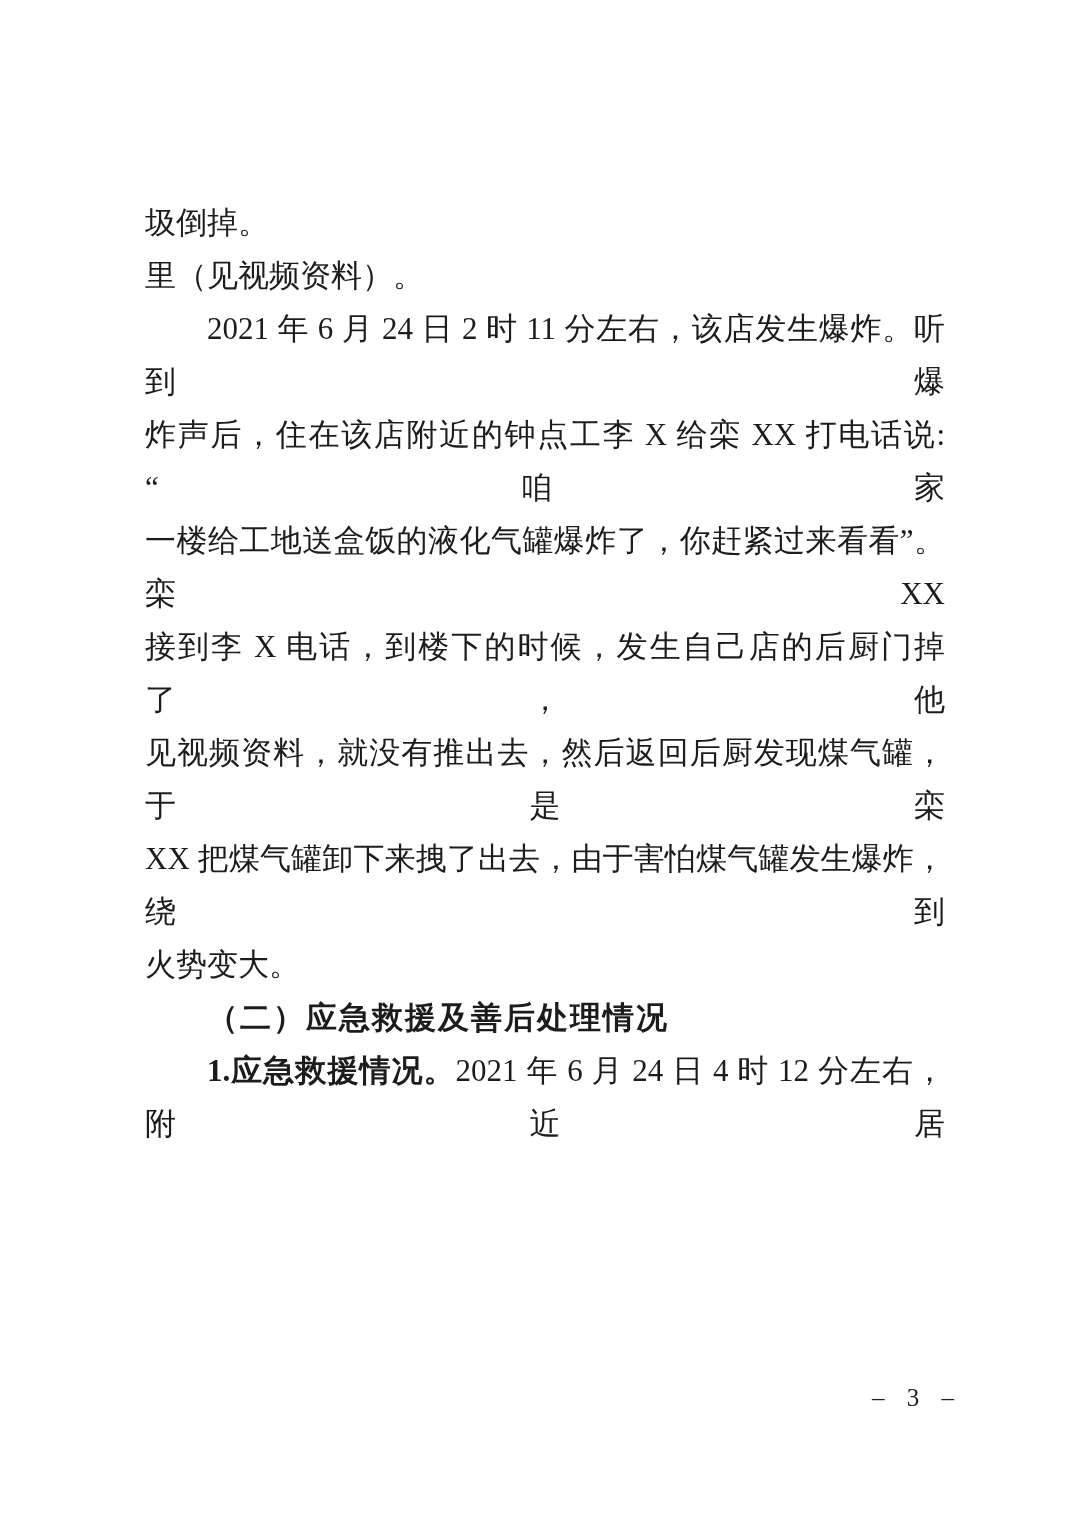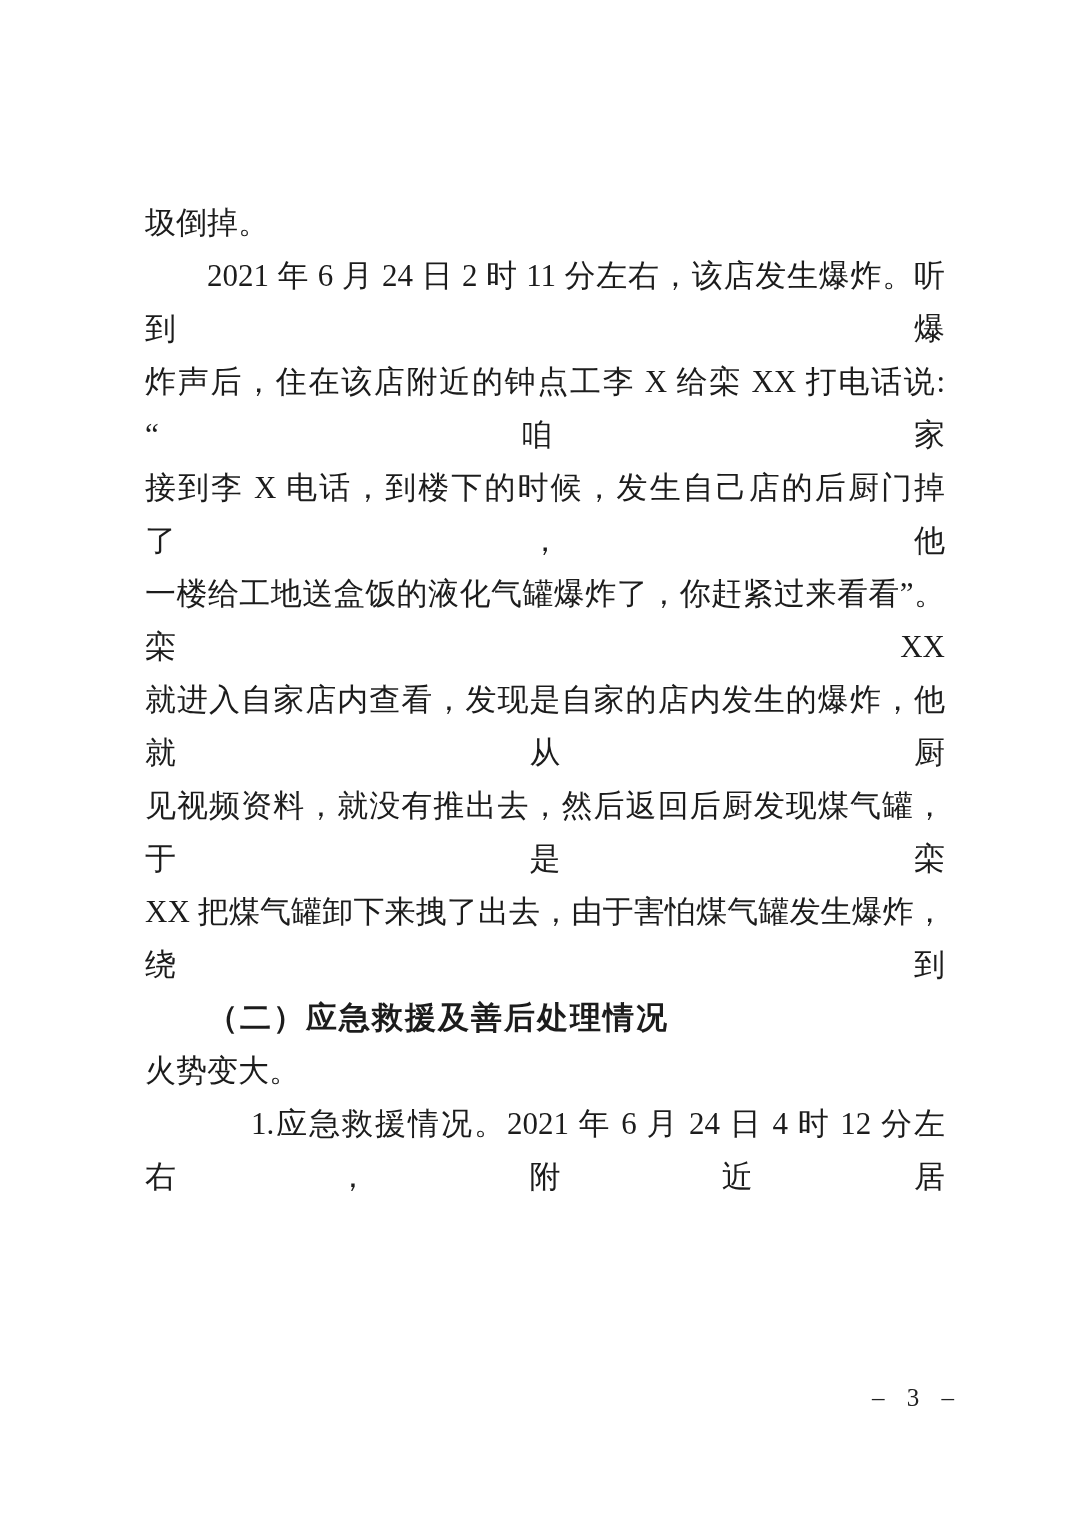"里（见视频资料）。" div.line { html: none -> <div>里（见视频资料）。</div> }
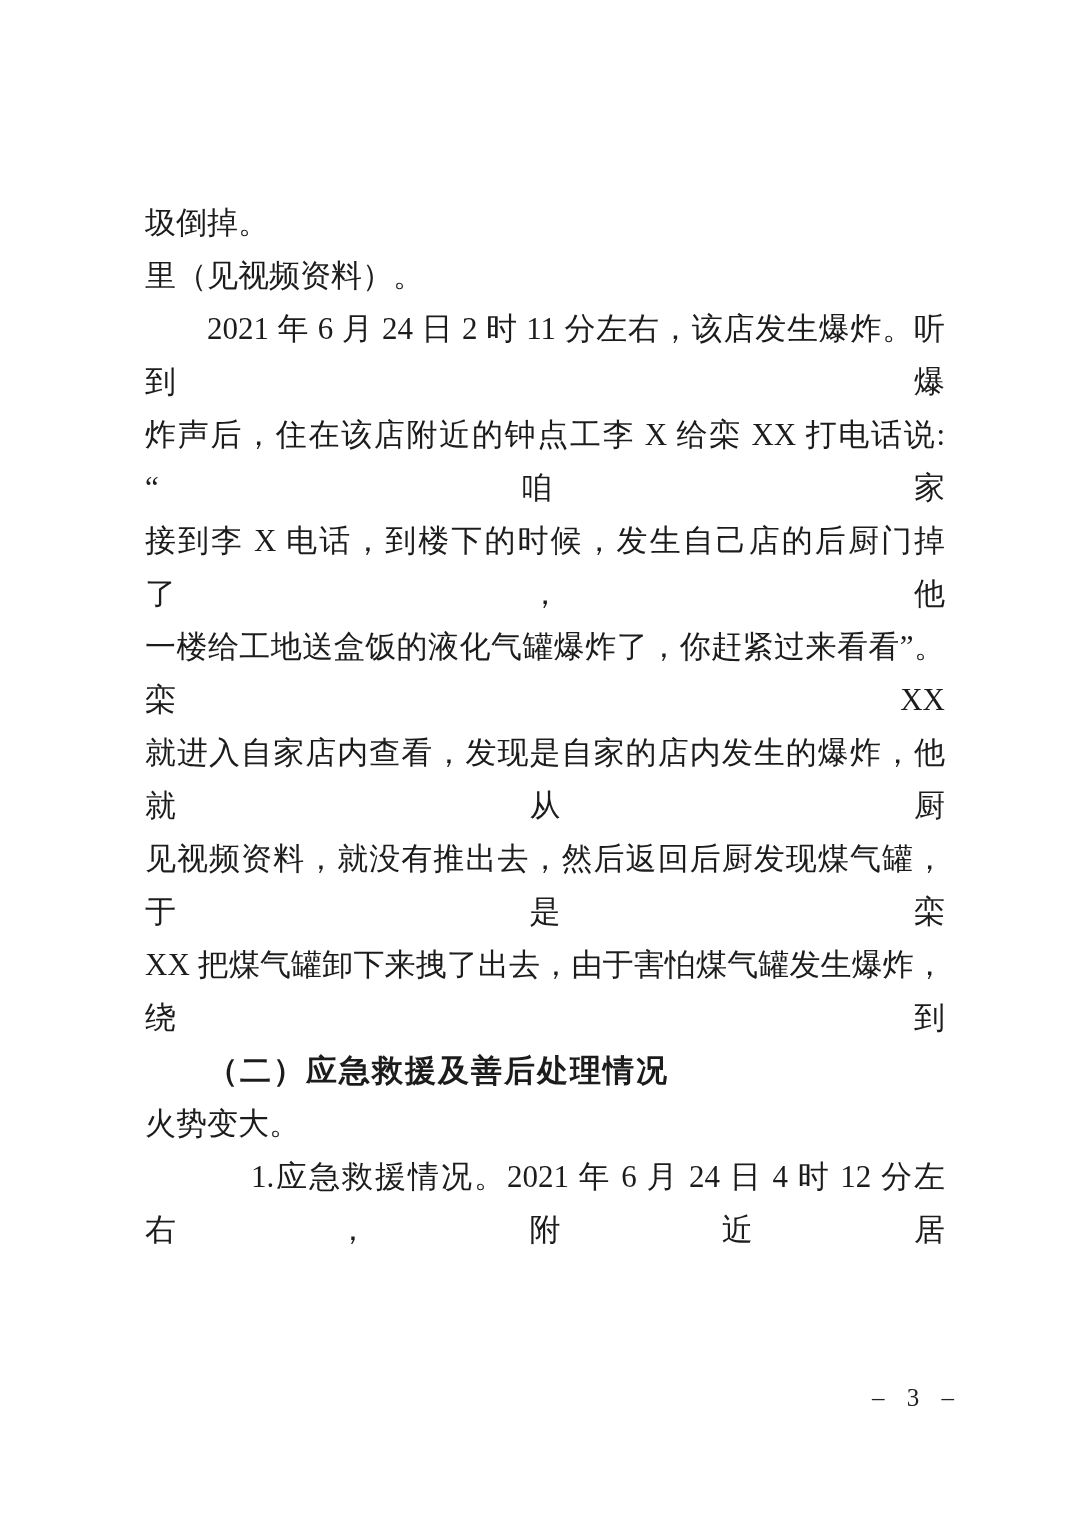"接到李 X 电话，到楼下的时候，发生自己店的后厨门掉了，他" div.line { order: before "一楼给工地送盒饭的液化气罐爆炸了，你赶紧过来看看”。栾 XX" -> after "一楼给工地送盒饭的液化气罐爆炸了，你赶紧过来看看”。栾 XX" }
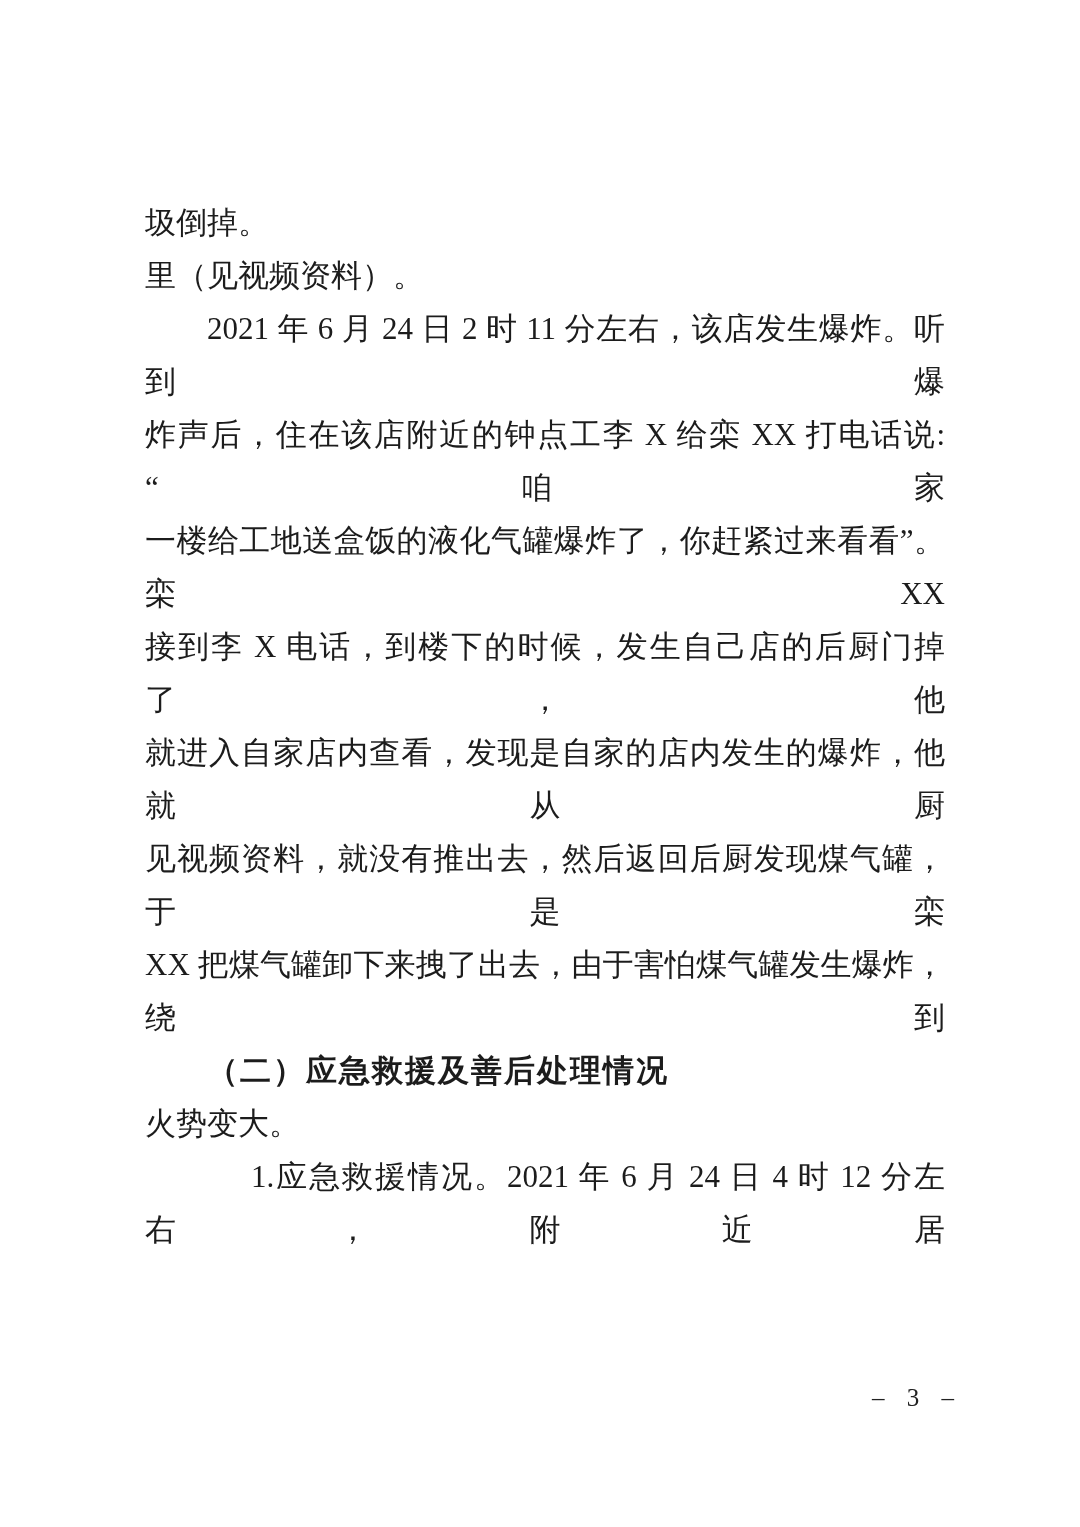"就进入自家店内查看，发现是自家的店内发生的爆炸，他就从厨" div.line { html: <div>就进入自家店内查看，发现是自家的店内发生的爆炸，他就从厨</div> -> none }
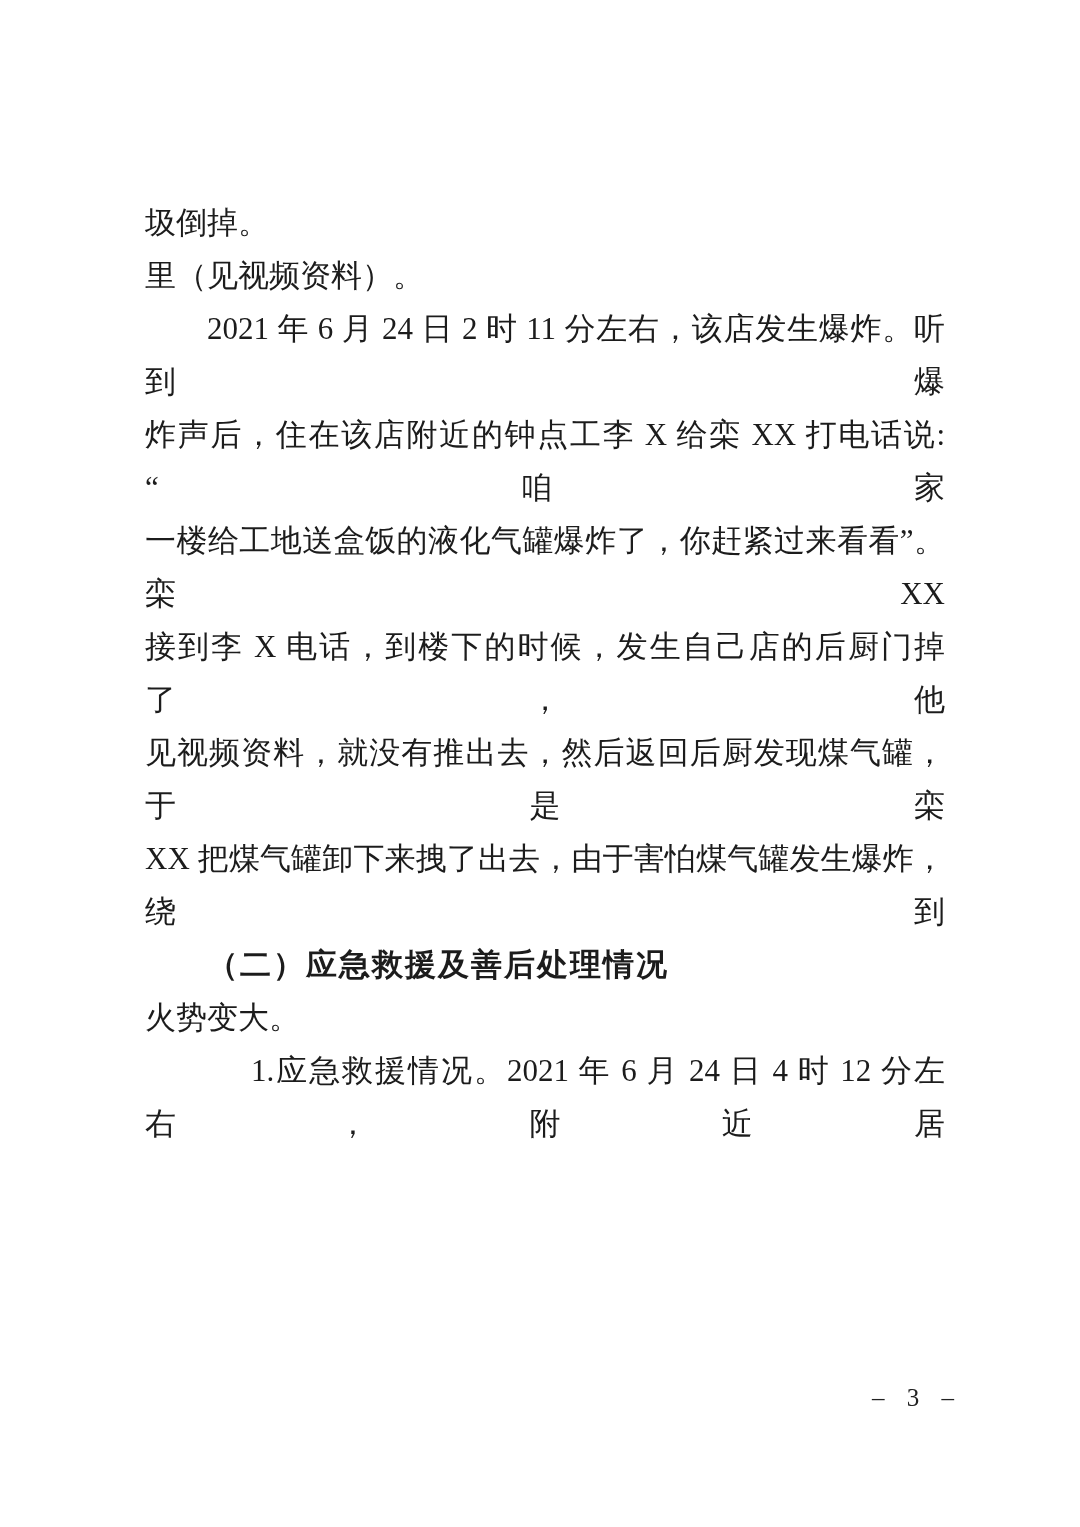"（二）应急救援及善后处理情况" div.line { order: before "火势变大。" -> after "火势变大。" }
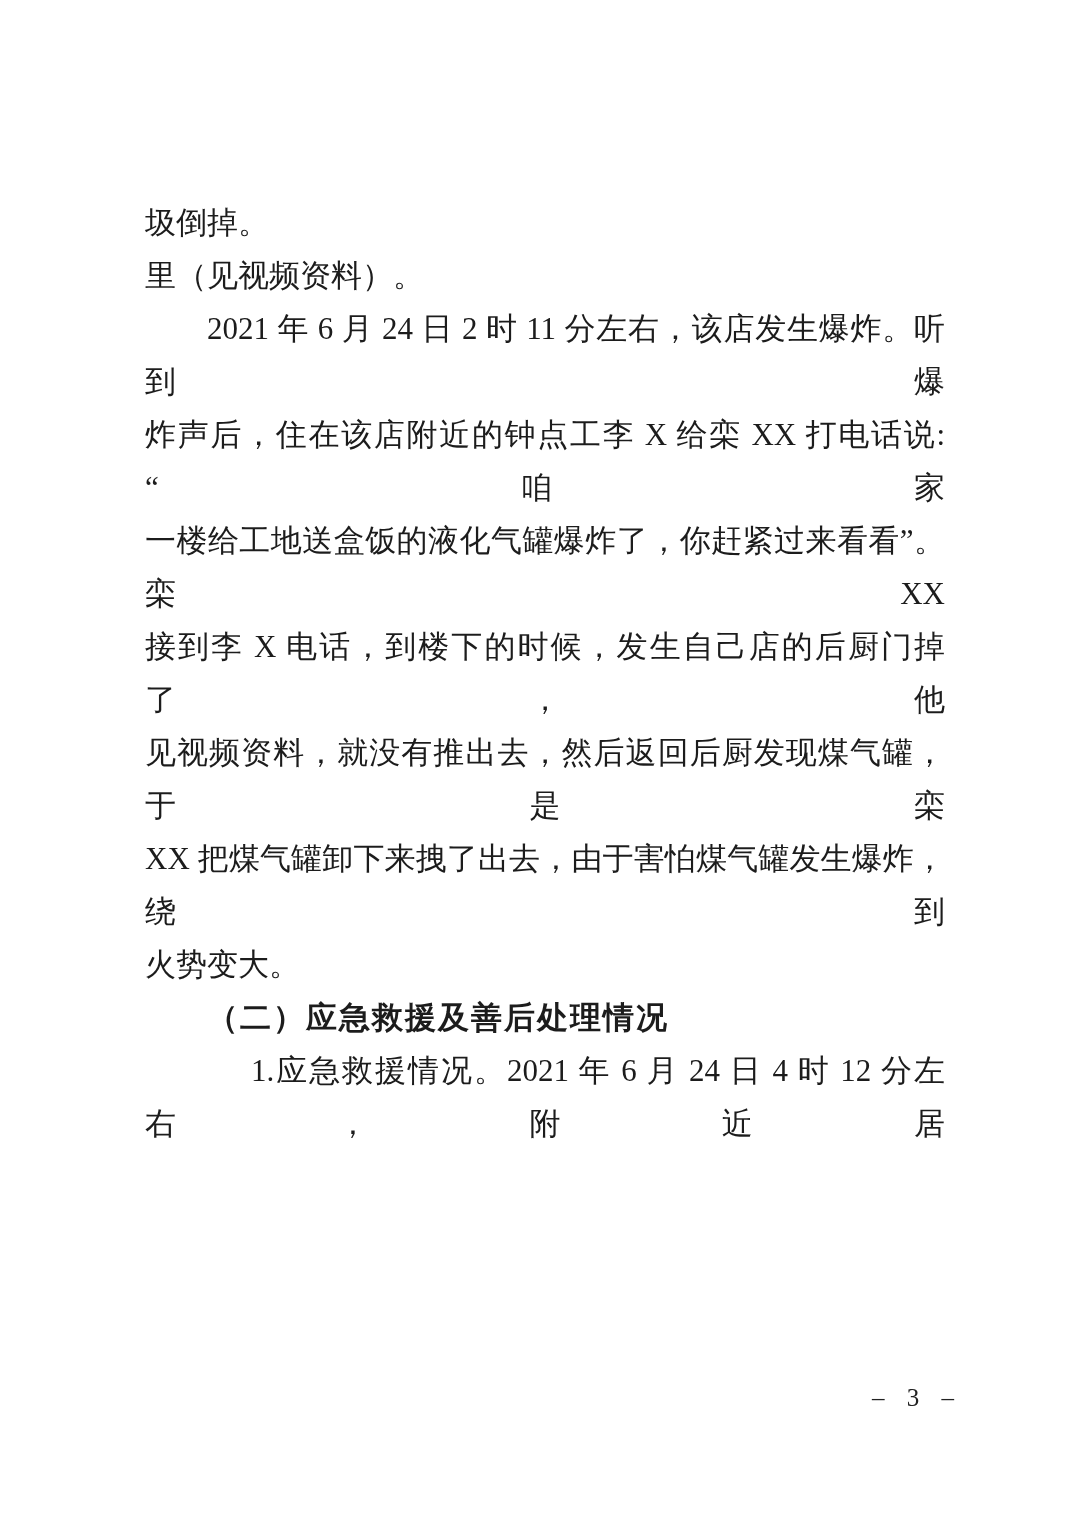"1.应急救援情况。" .bold-run { font-weight: normal -> bold; margin-left: 44px -> none }
